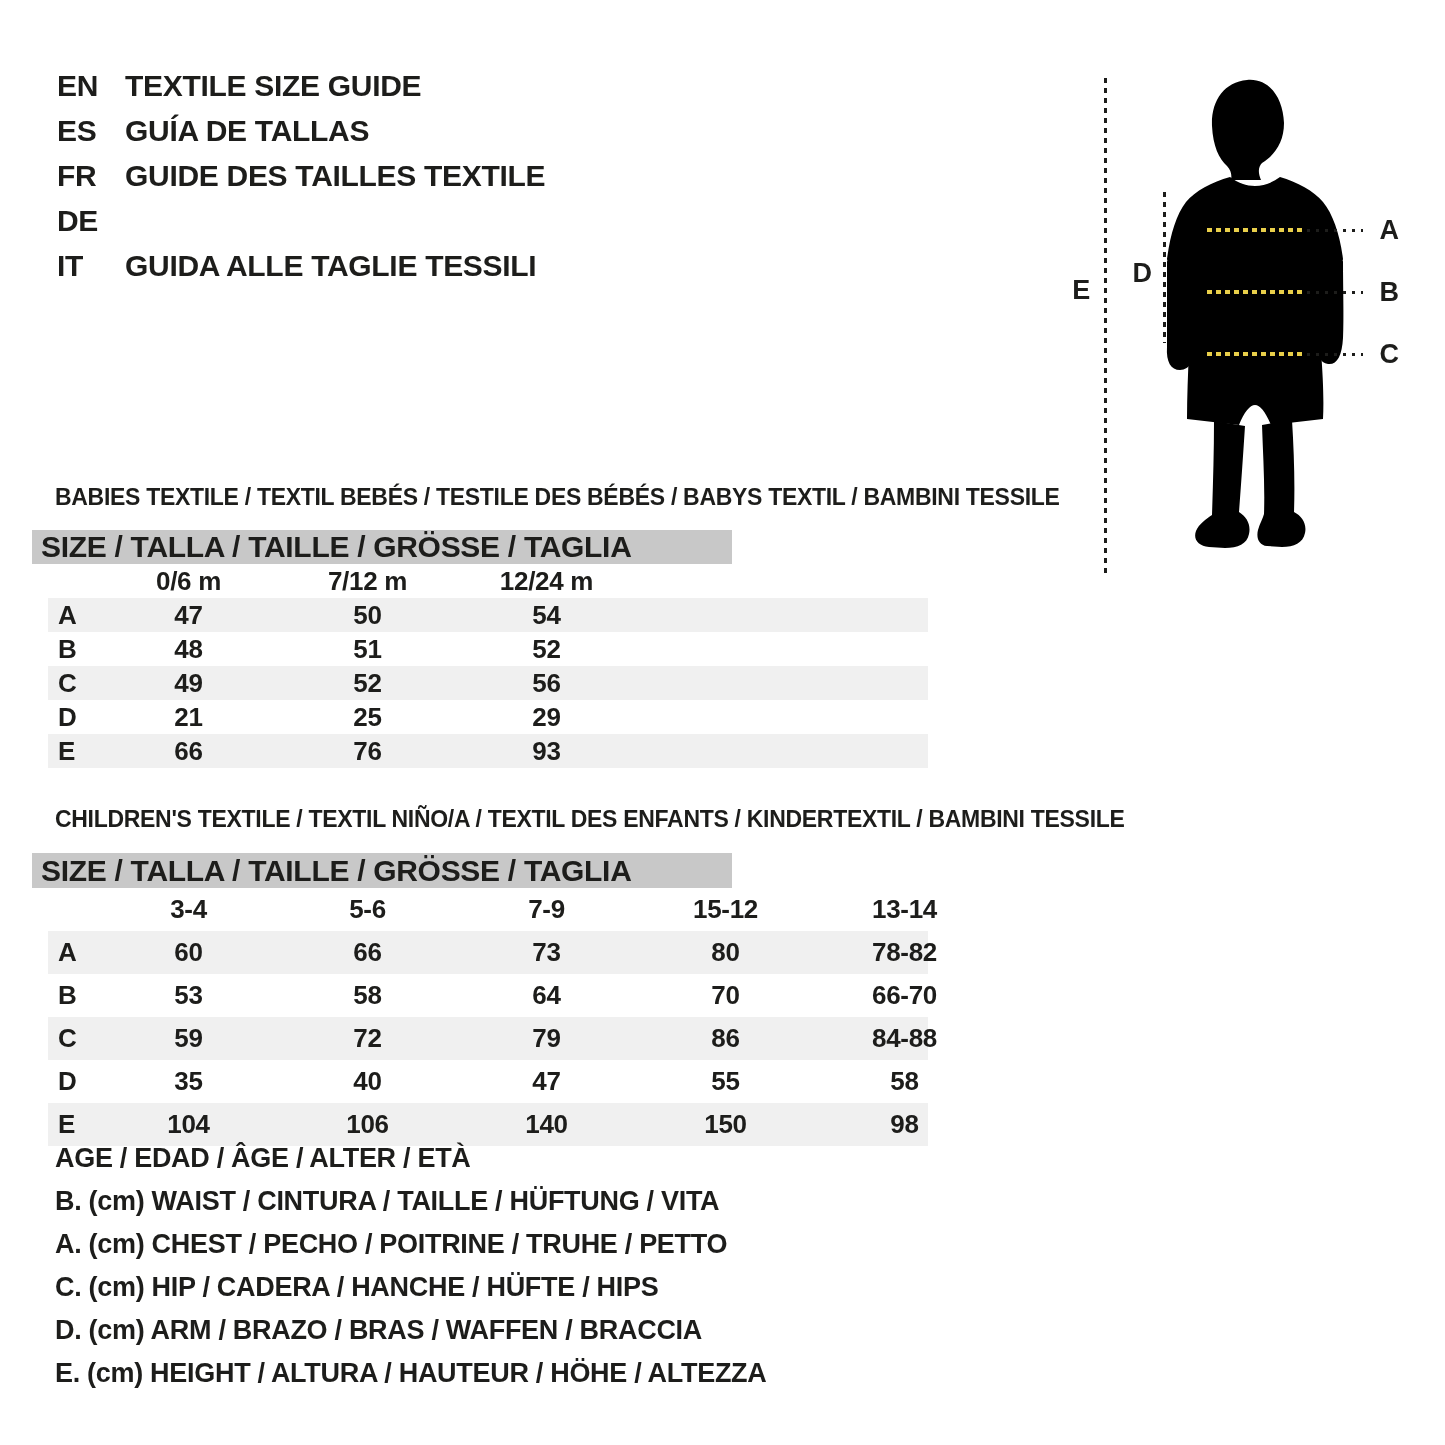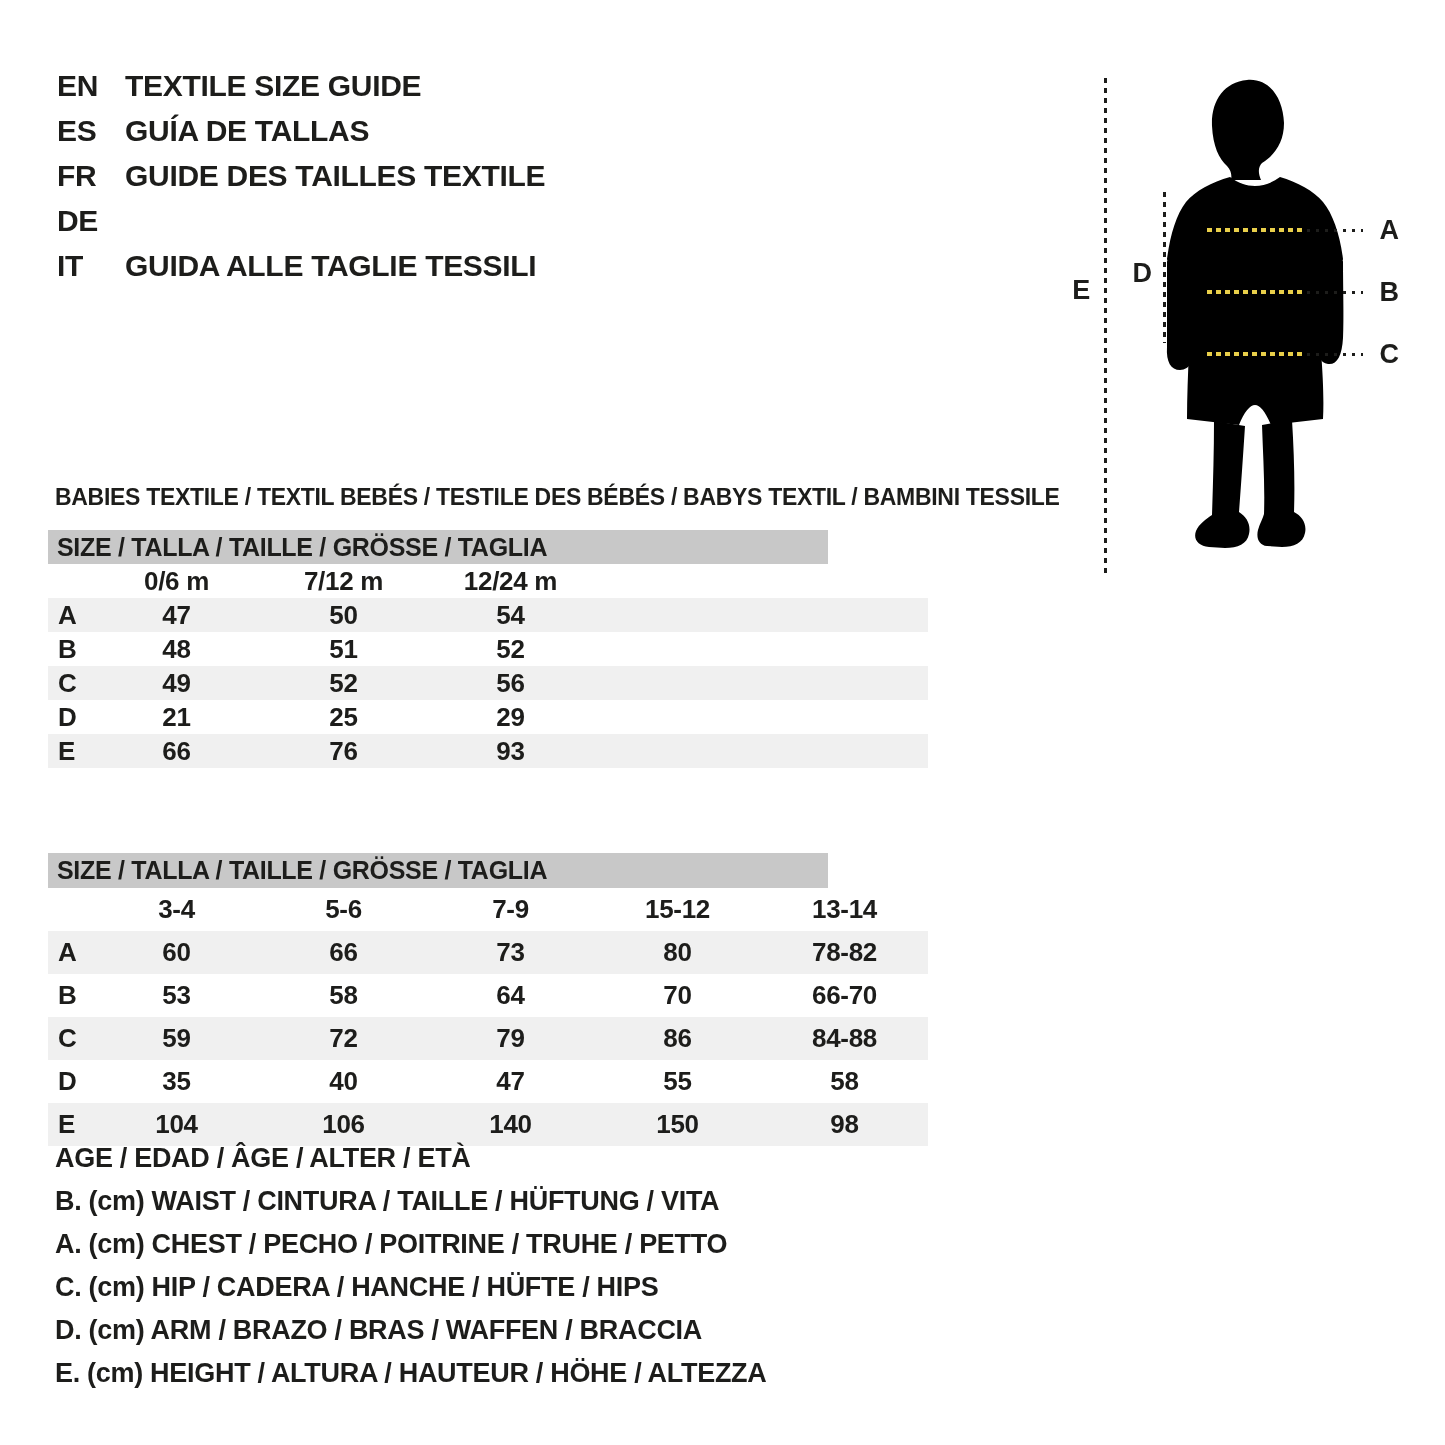"SIZE / TALLA / TAILLE" .size-bar { font-size: 25px -> 30px; left: 48px -> 32px; width: 780px -> 700px }
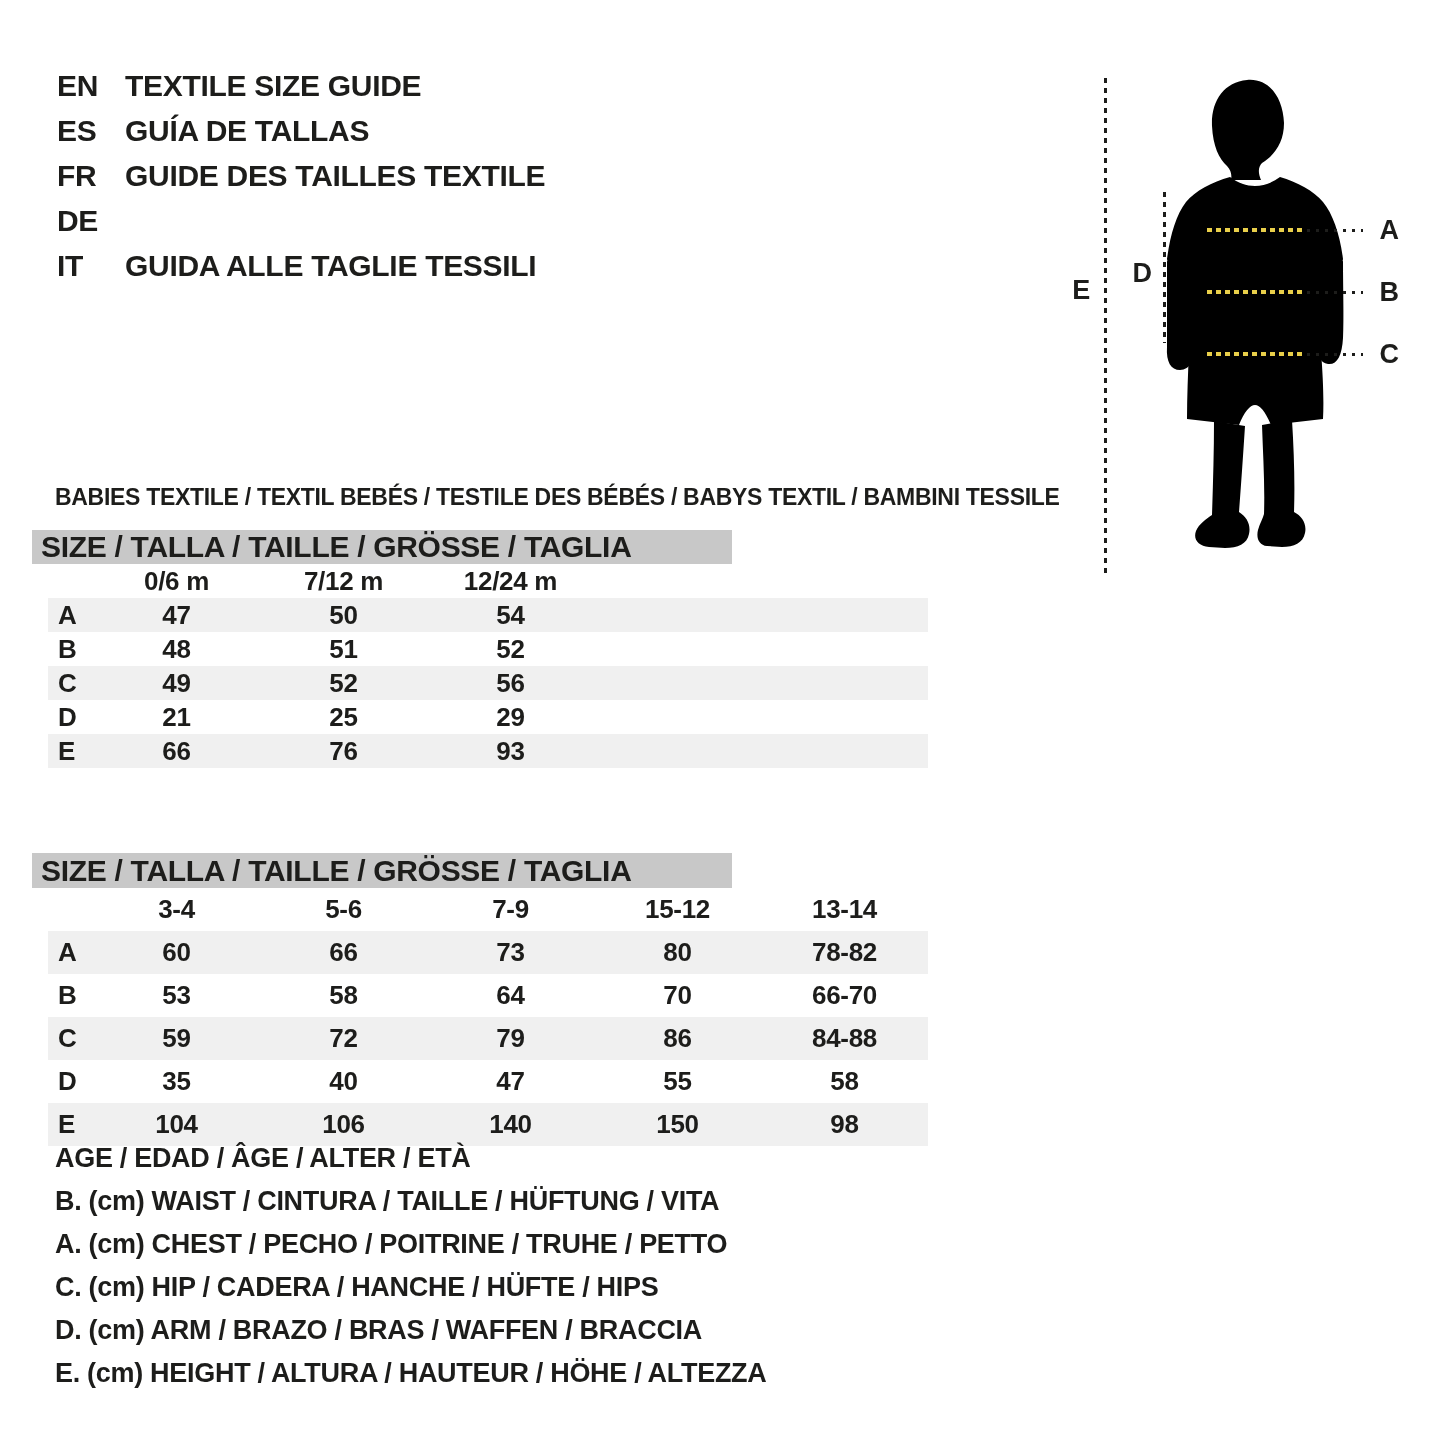"0/6 m" .trow { gap: none -> 12px }
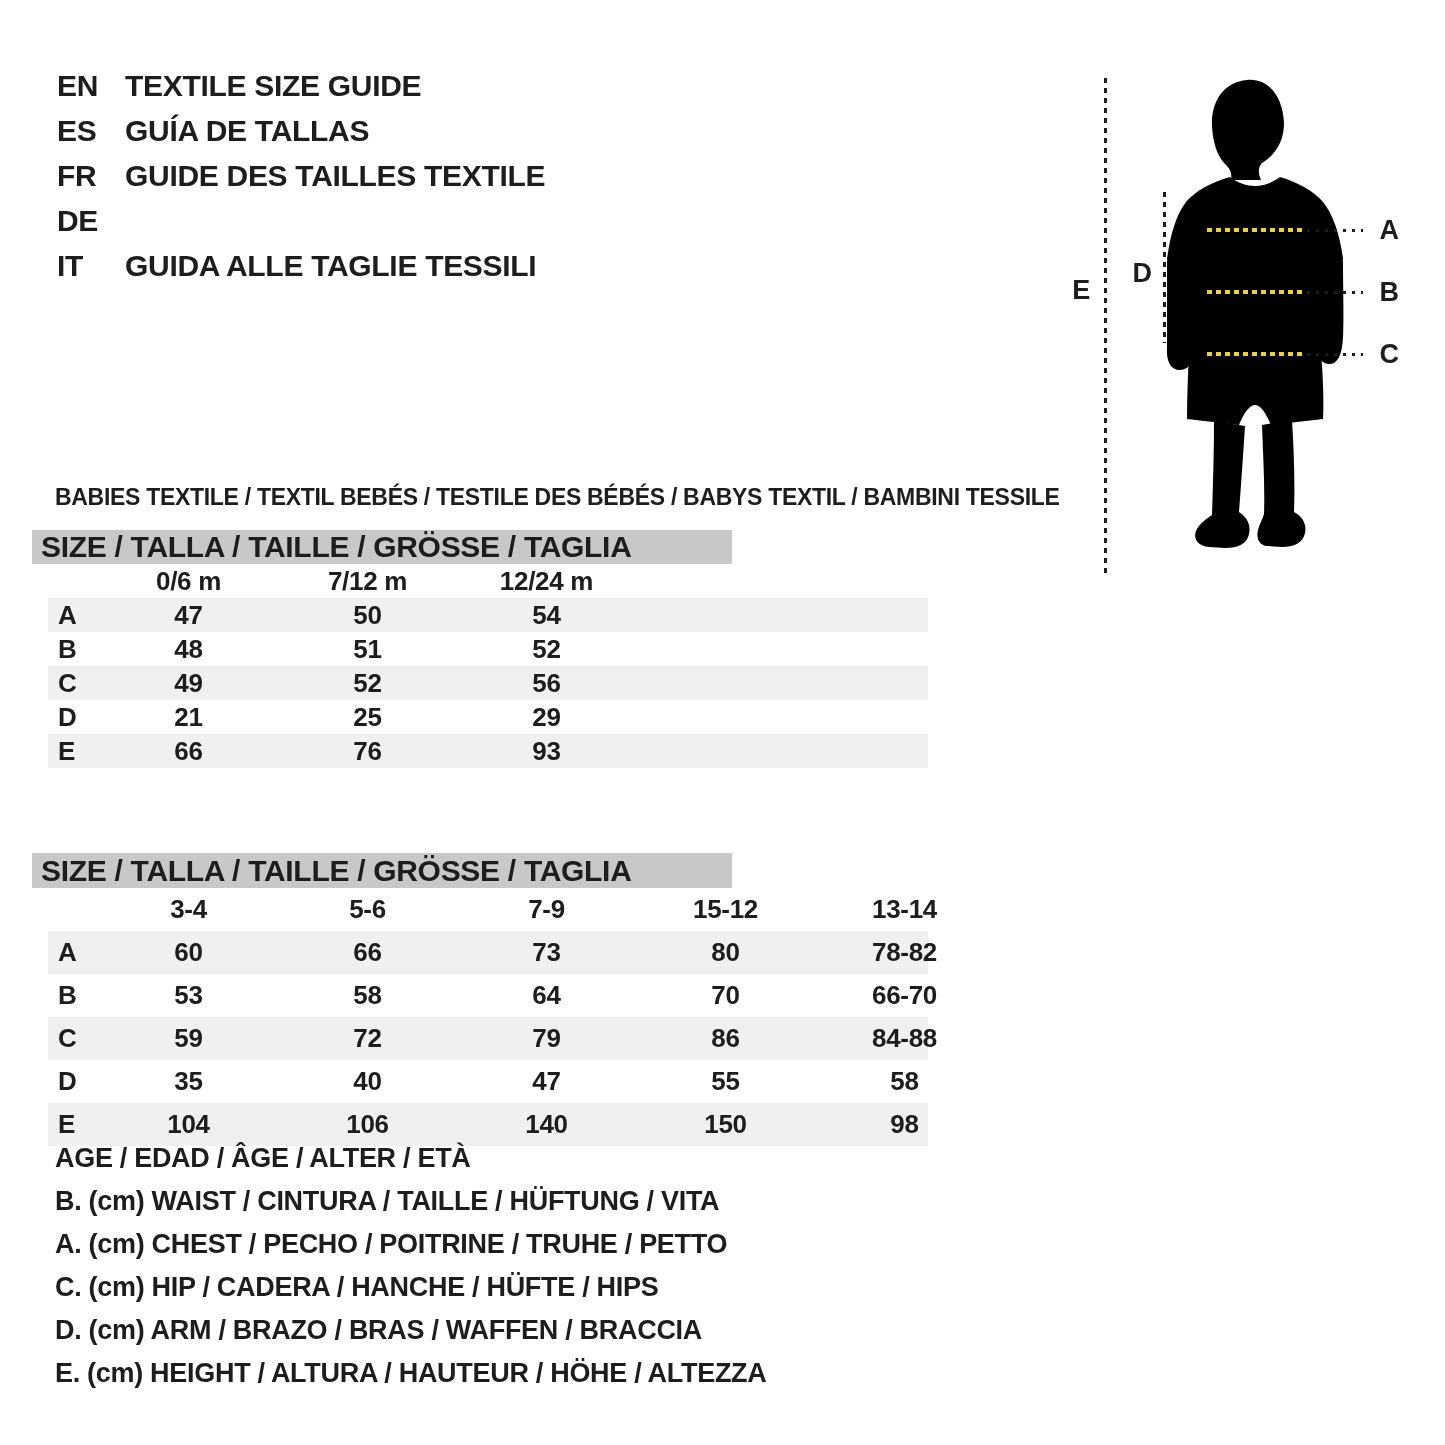"CHILDREN'S TEXTILE / TEXTIL NIÑO/A" div.sec-title { html: none -> <div>CHILDREN'S TEXTILE / TEXTIL NIÑO/A / TEXTIL DES ENFANTS / KINDERTEXTIL / BAMBINI TESSILE</div> }
